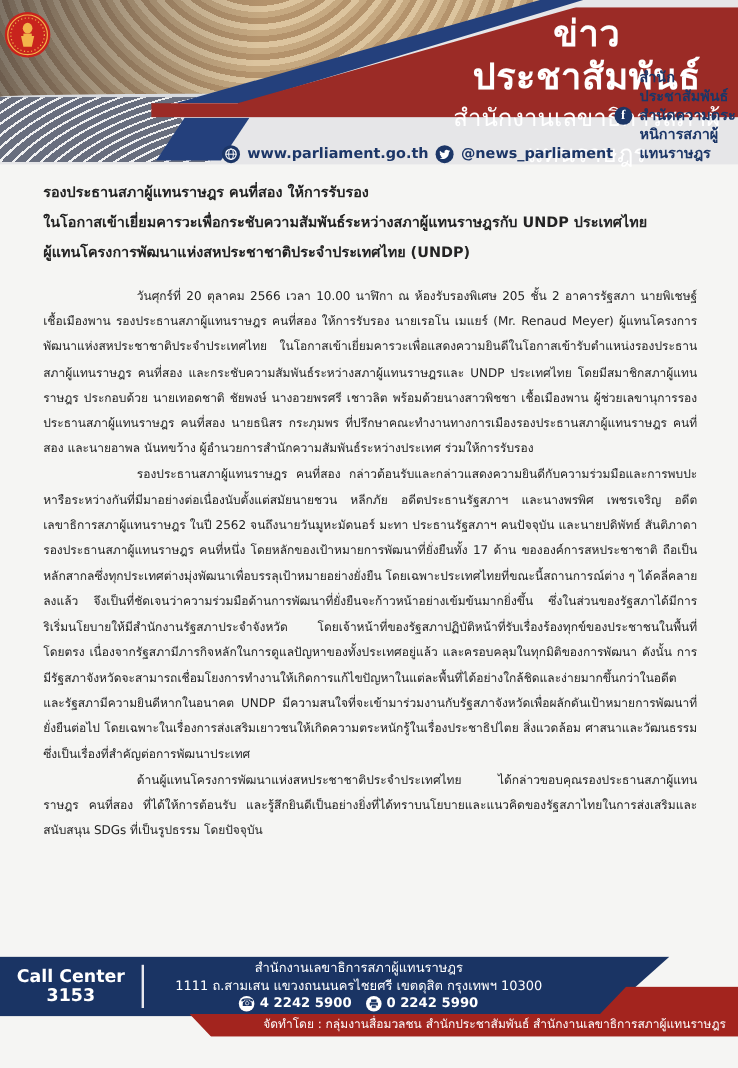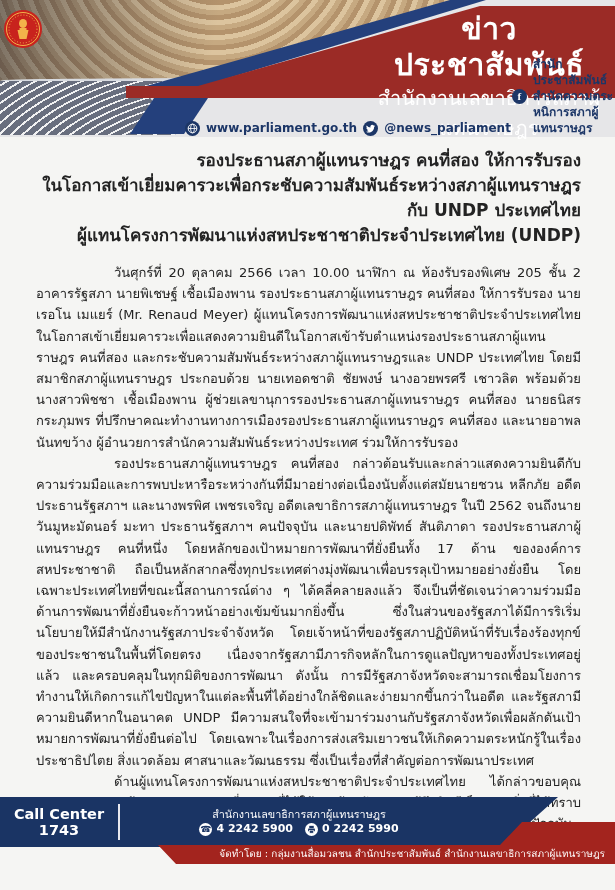"รองประธานสภาผู้แทนราษฎร คนที่สอง ให้การรับรอง" .doc-title { font-size: 17px -> 12px; text-align: right -> left }
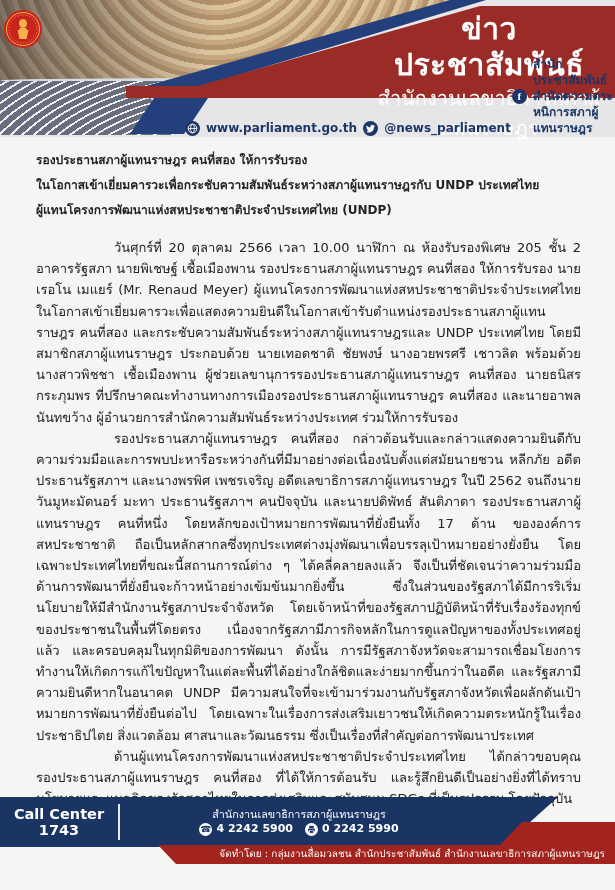"วันศุกร์ที่ 20 ตุลาคม 2566 เวลา" .doc p { font-size: 13px -> 10px }
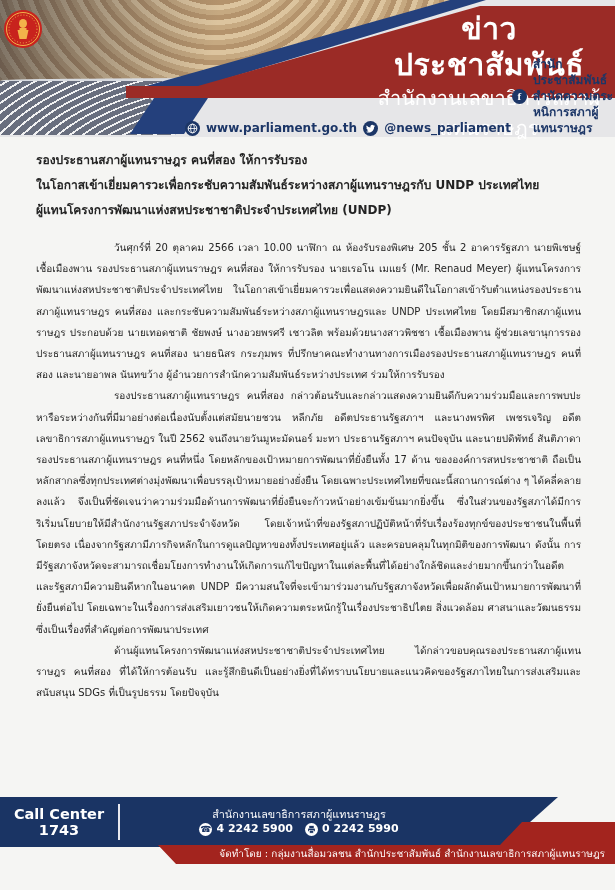"Call Center 1743" div.cc { text: 1743 -> 3153 }
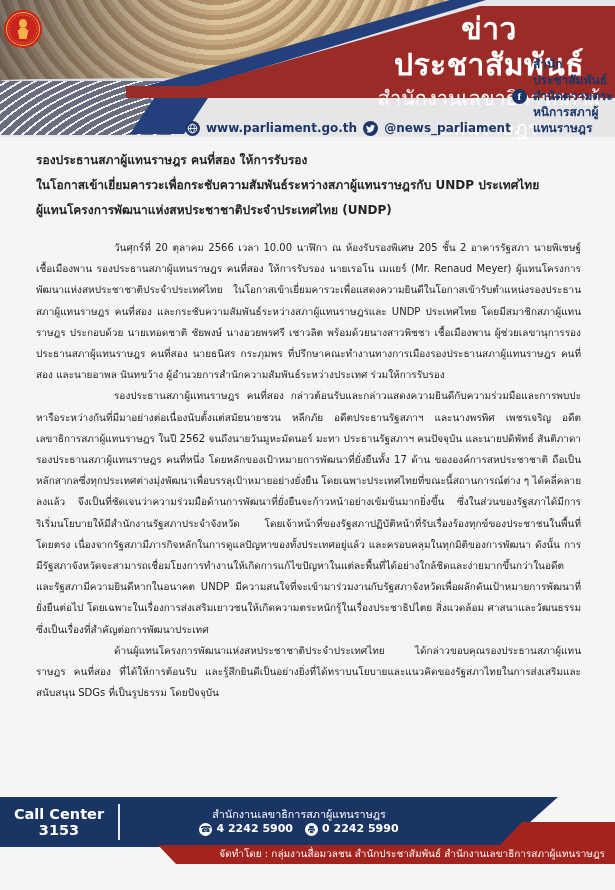"1111 ถ.สามเสน แขวงถนนนครไชยศรี เขตดุสิต" div { html: none -> <div>1111 ถ.สามเสน แขวงถนนนครไชยศรี เขตดุสิต กรุงเทพฯ 10300</div> }
